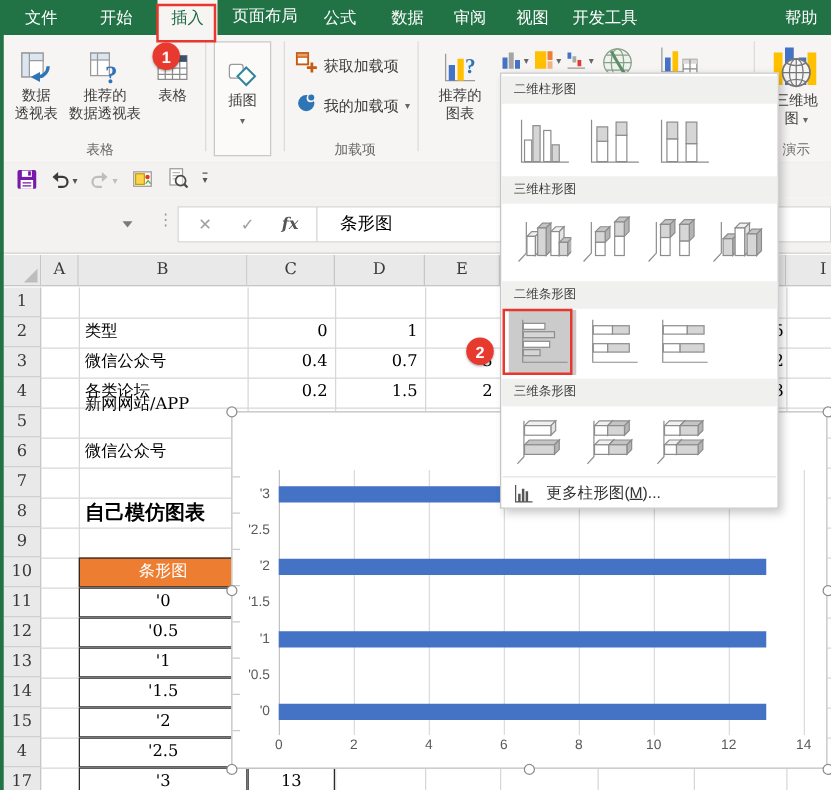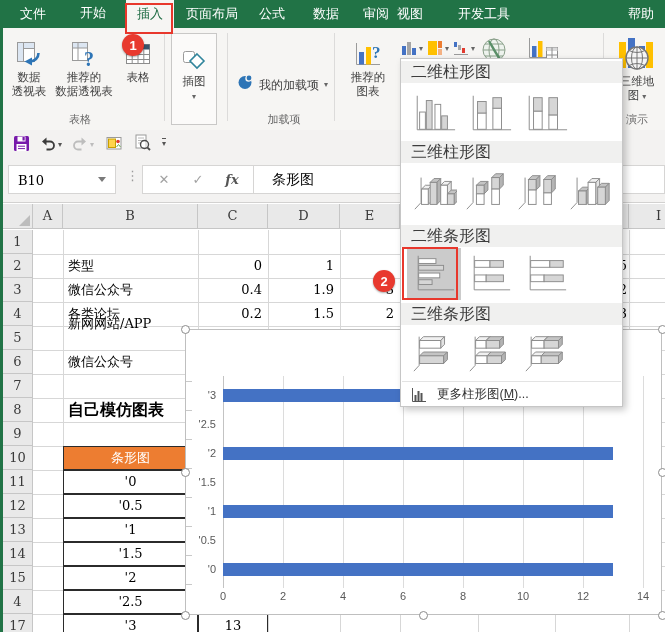"开始" div.tab { font-family: Liberation Mono, monospace -> none }
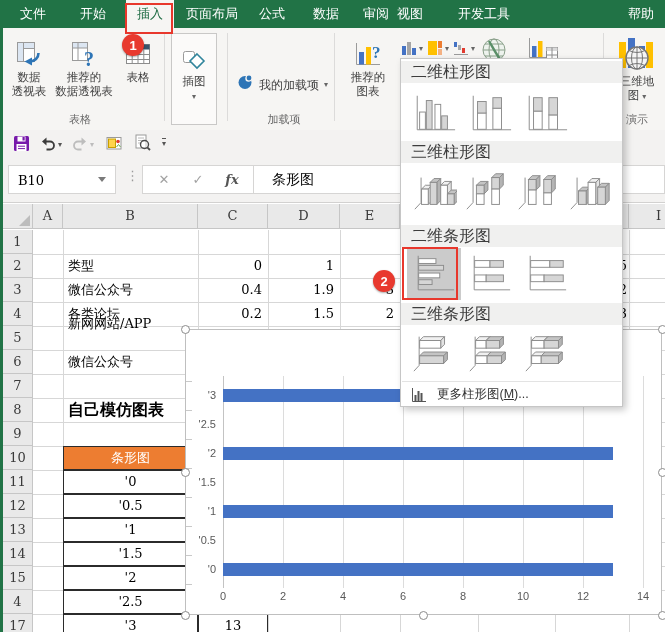"页面布局" div.tab { font-family: none -> Liberation Mono, monospace }
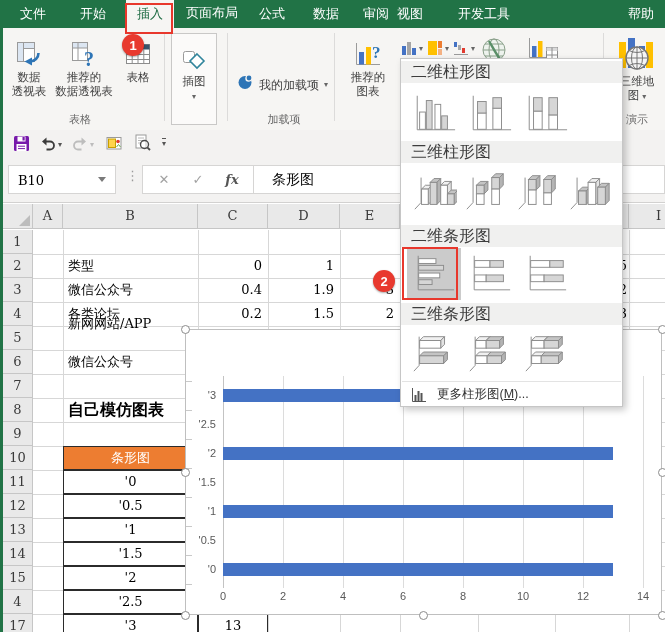"视图" div.tab { left: 388px -> 404px }
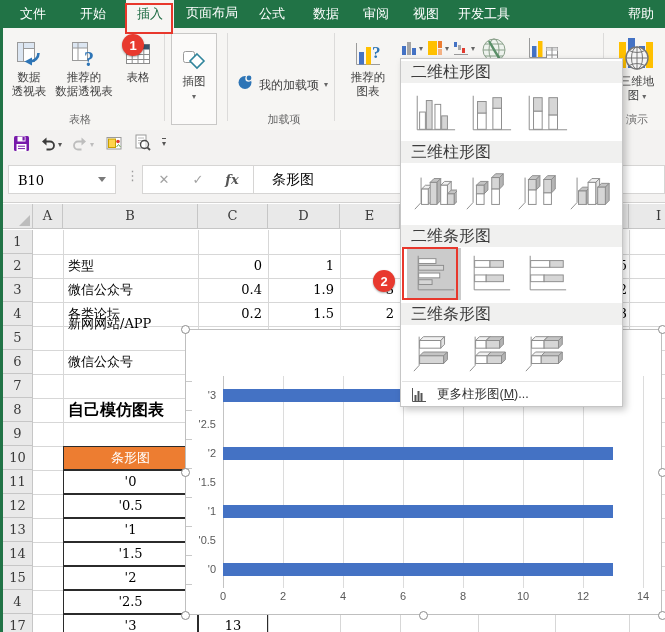"获取加载项" div.addrow { html: none -> <div> <span> <svg> <rect></rect> <rect></rect> <path></path> </svg> </span> <span>获取加载项</span> </div> }
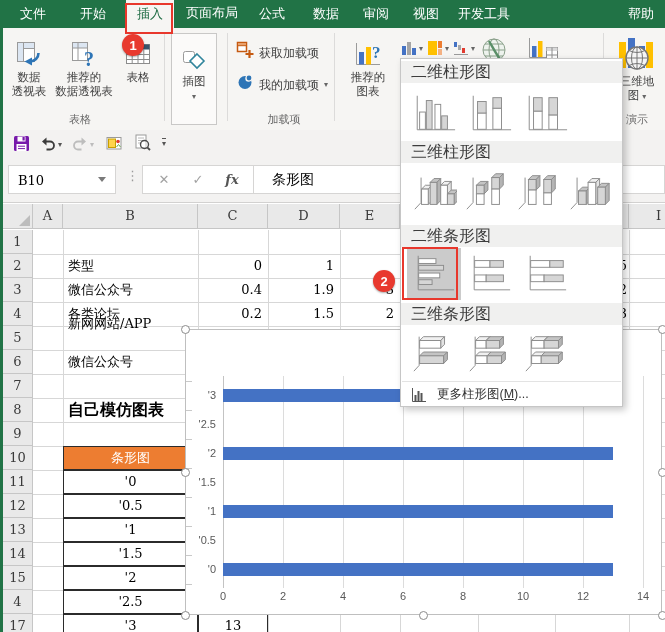"二维柱形图" .msec { font-size: 16px -> 10px }
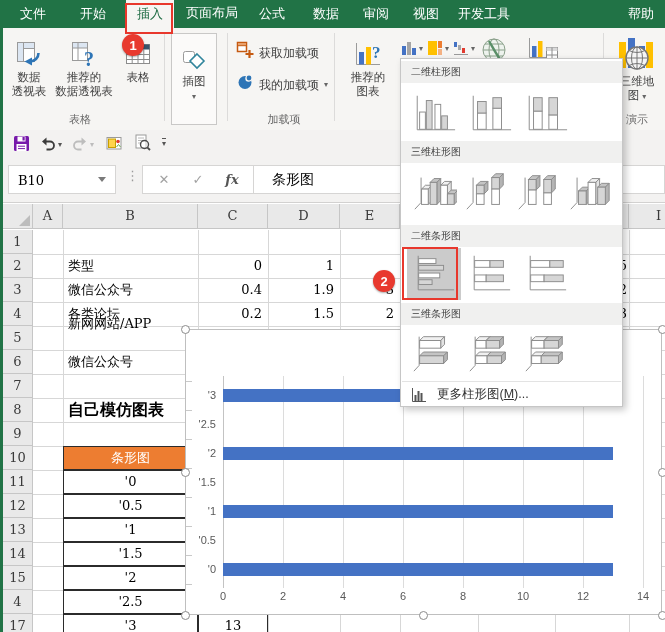"B10" div.namebox { html: <div><span>B10</span></div> -> none }
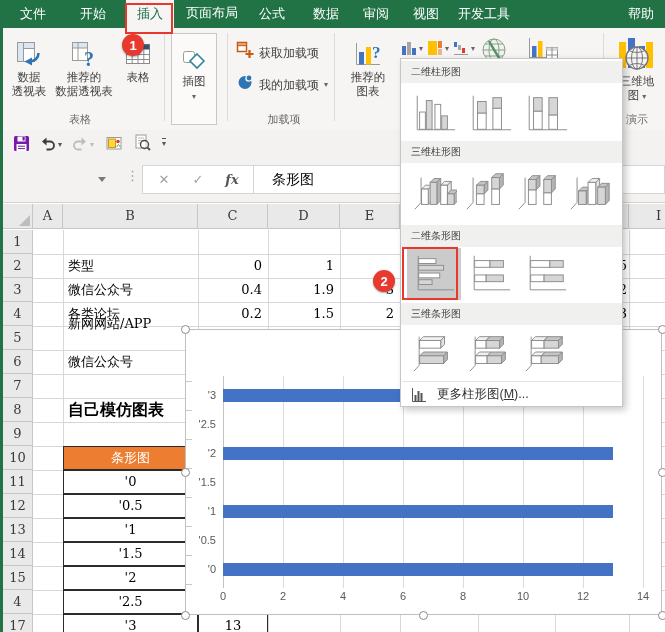"1.9" div.cell { text: 1.9 -> 0.7 }
